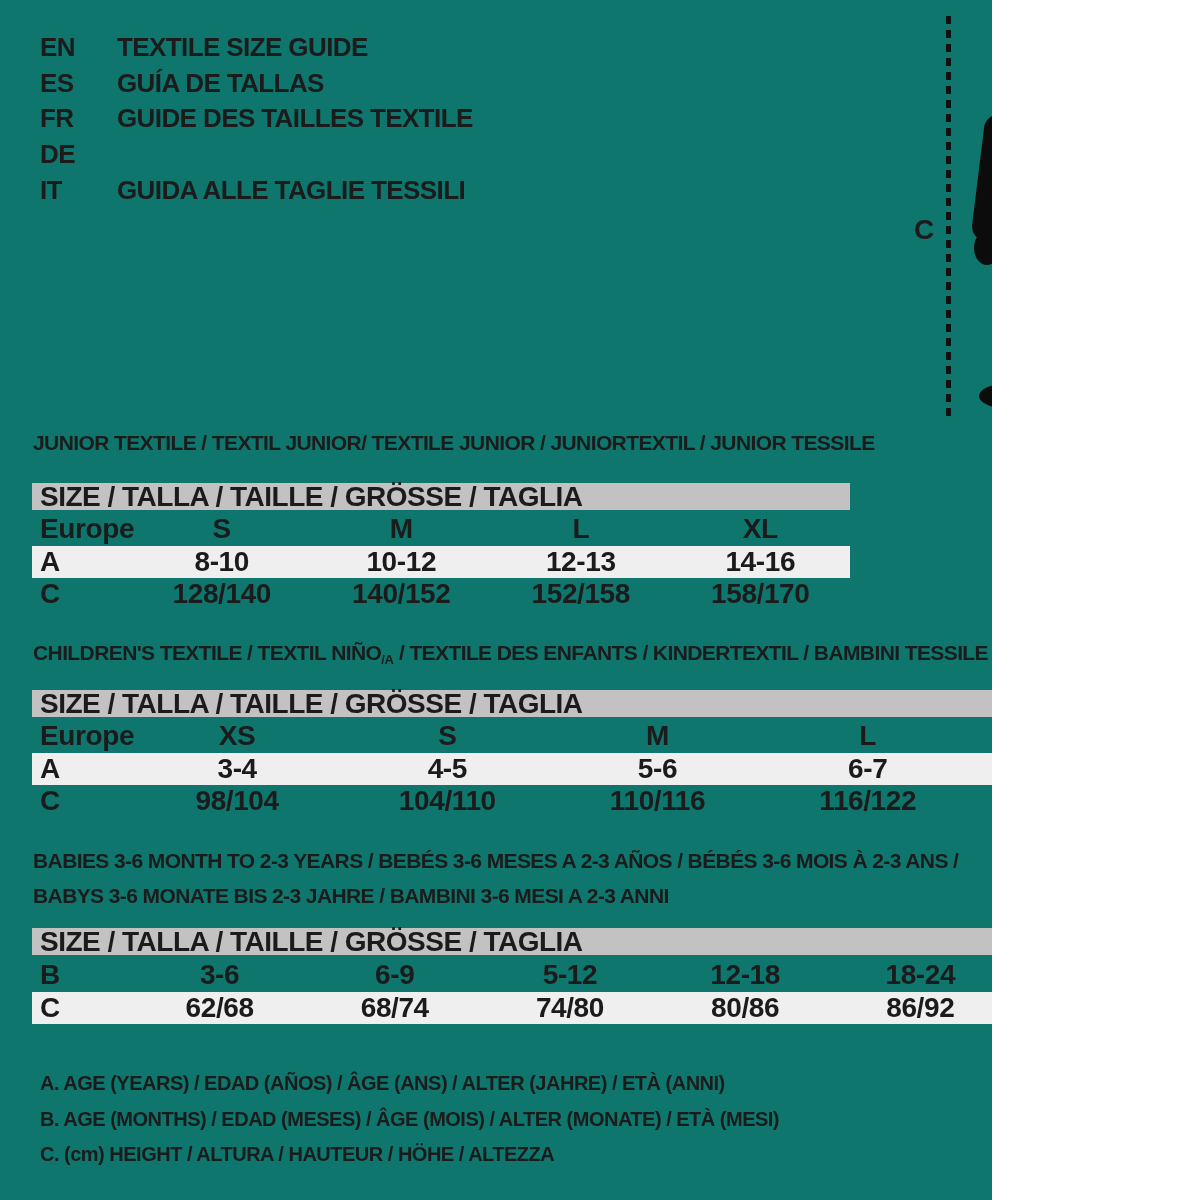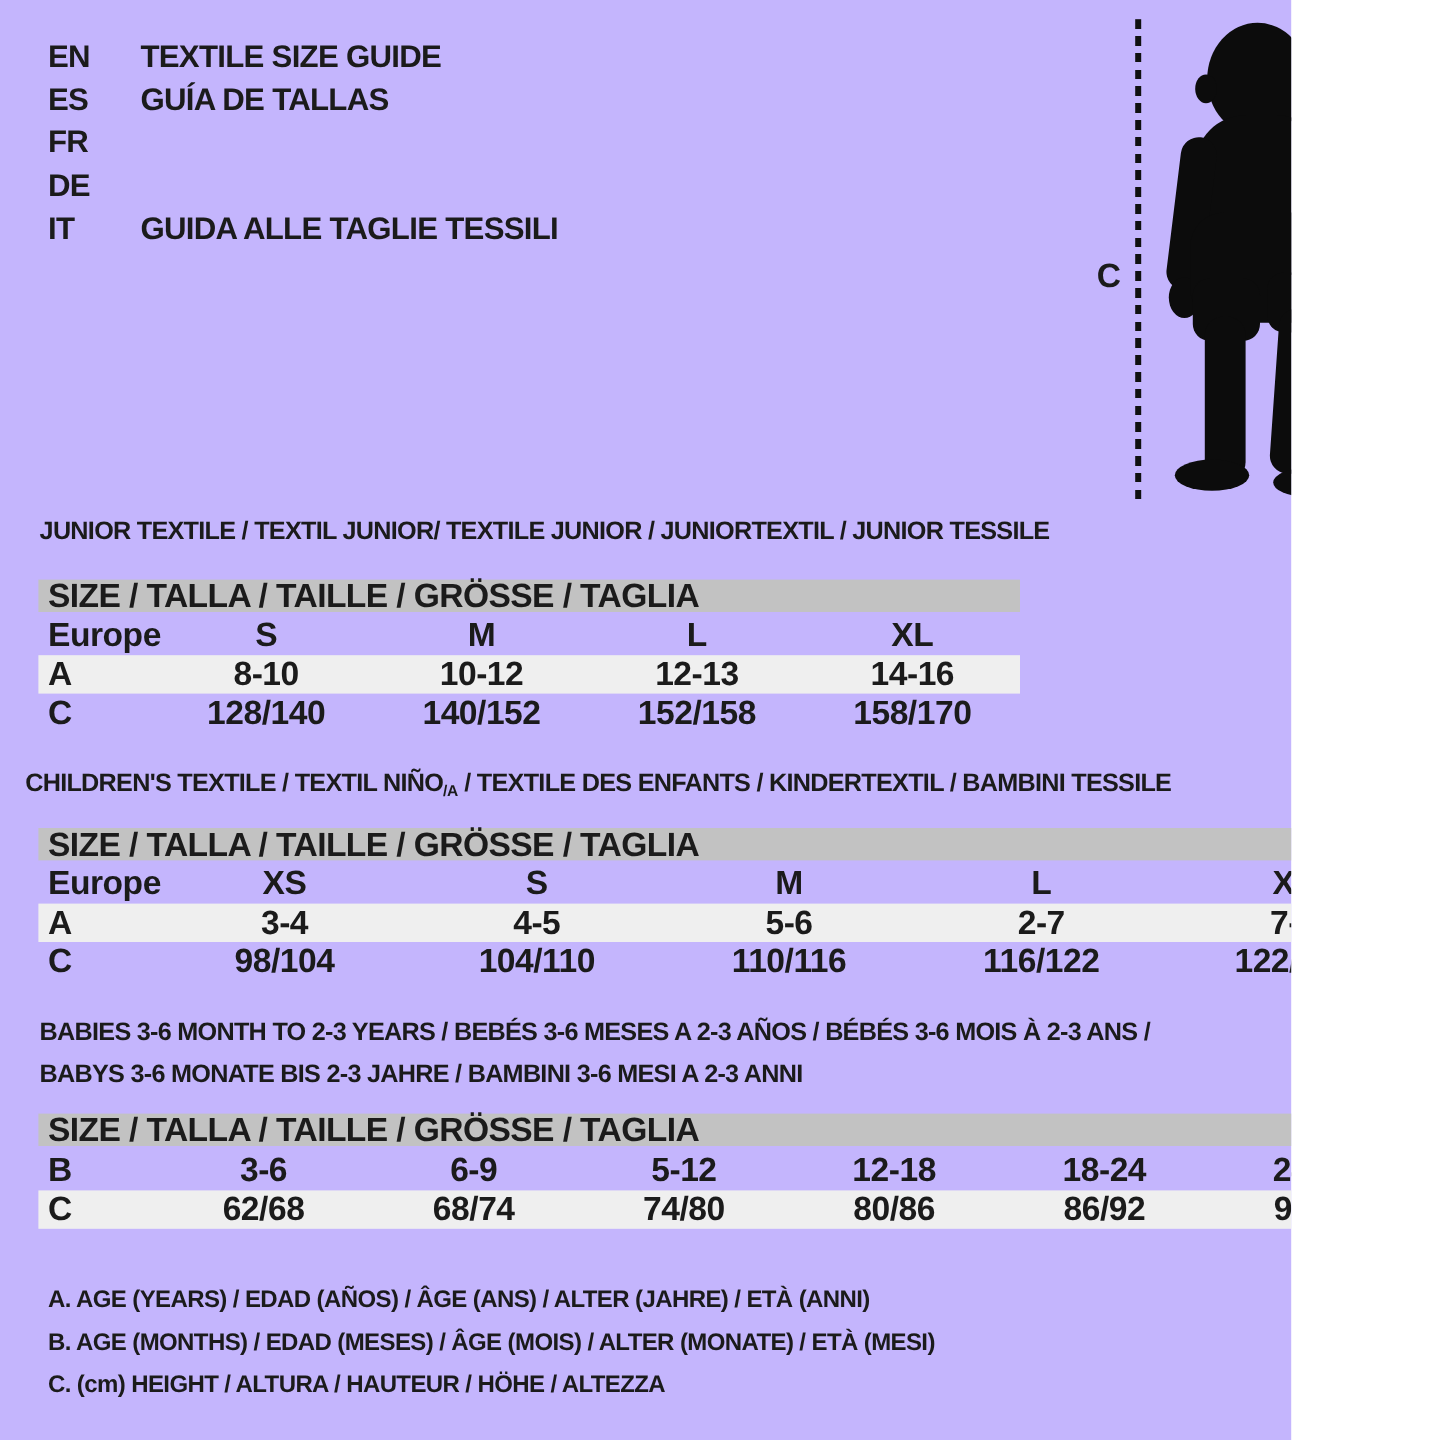"EN" .page { background: #c4b5fd -> #0f766e; width: 1076px -> 992px }
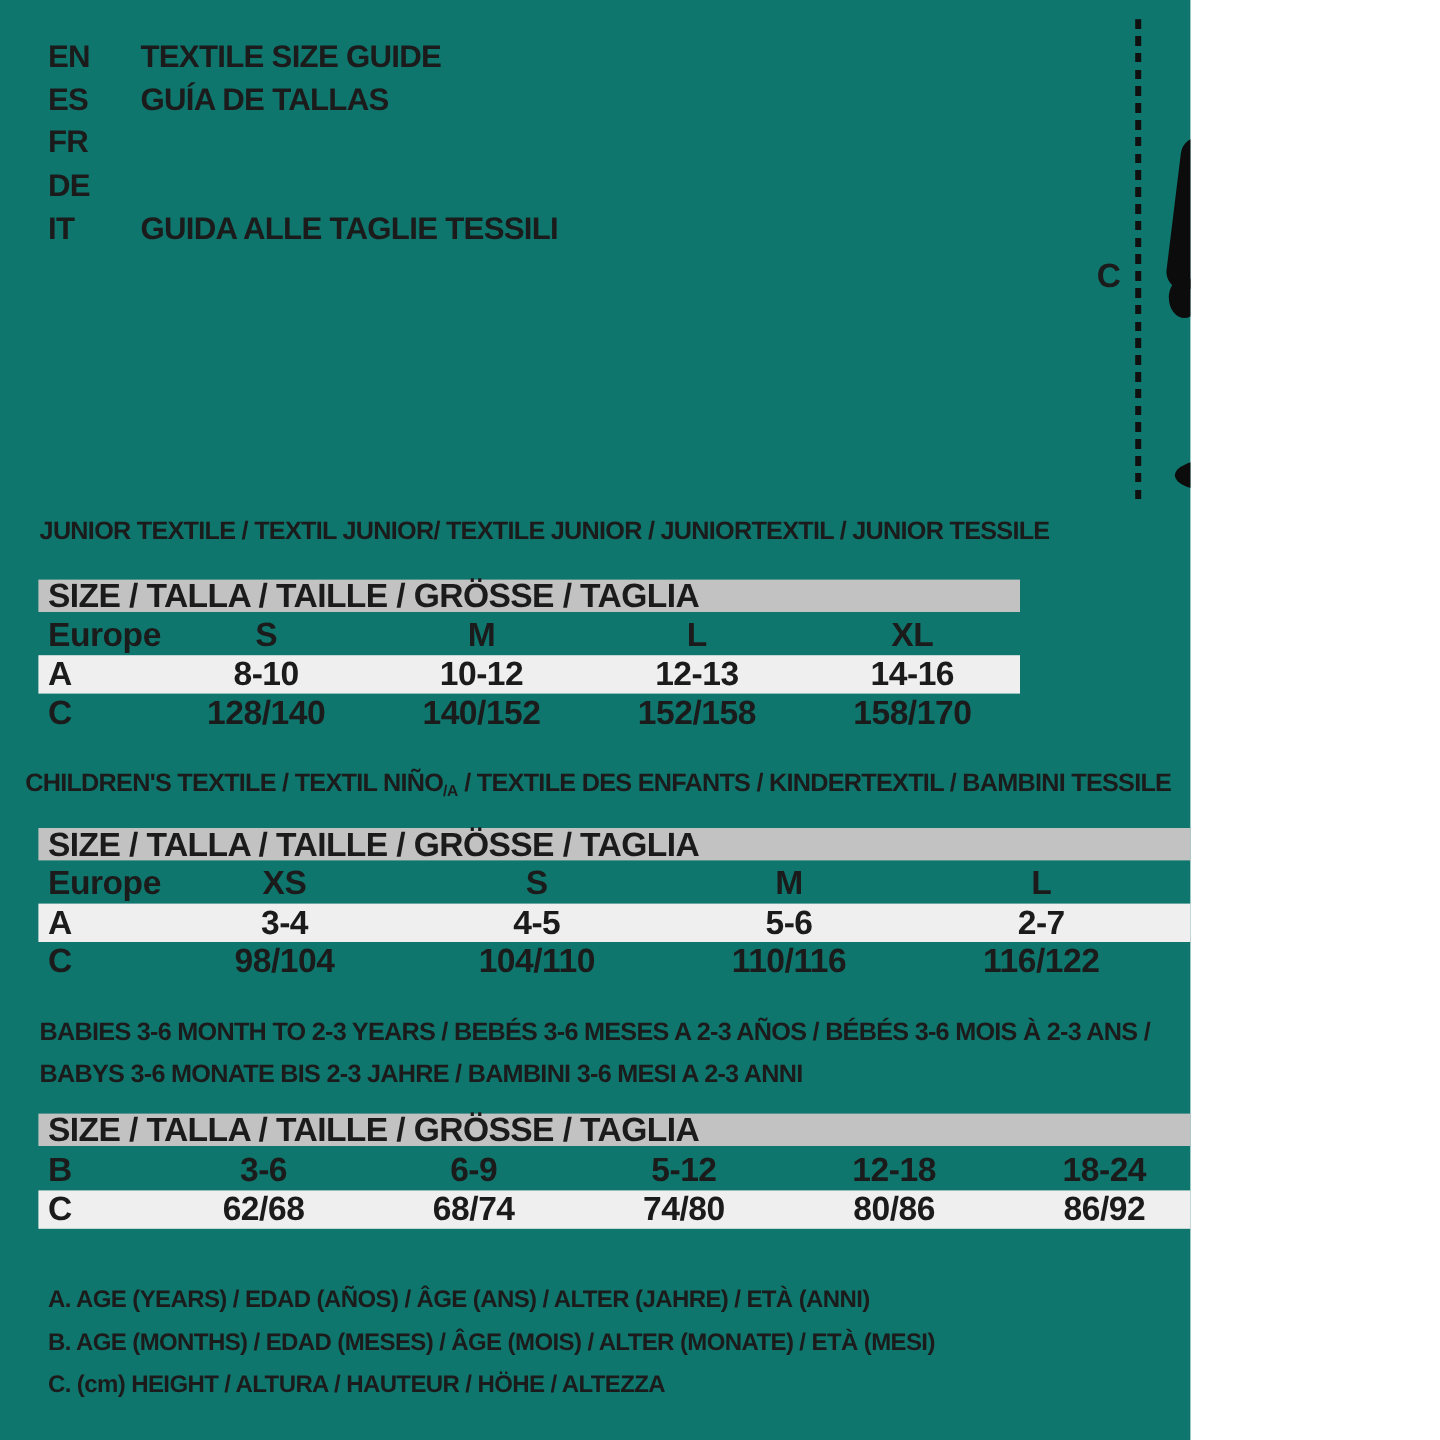"GUIDE DES TAILLES TEXTILE" span.lang-title { html: none -> <span>GUIDE DES TAILLES TEXTILE</span> }
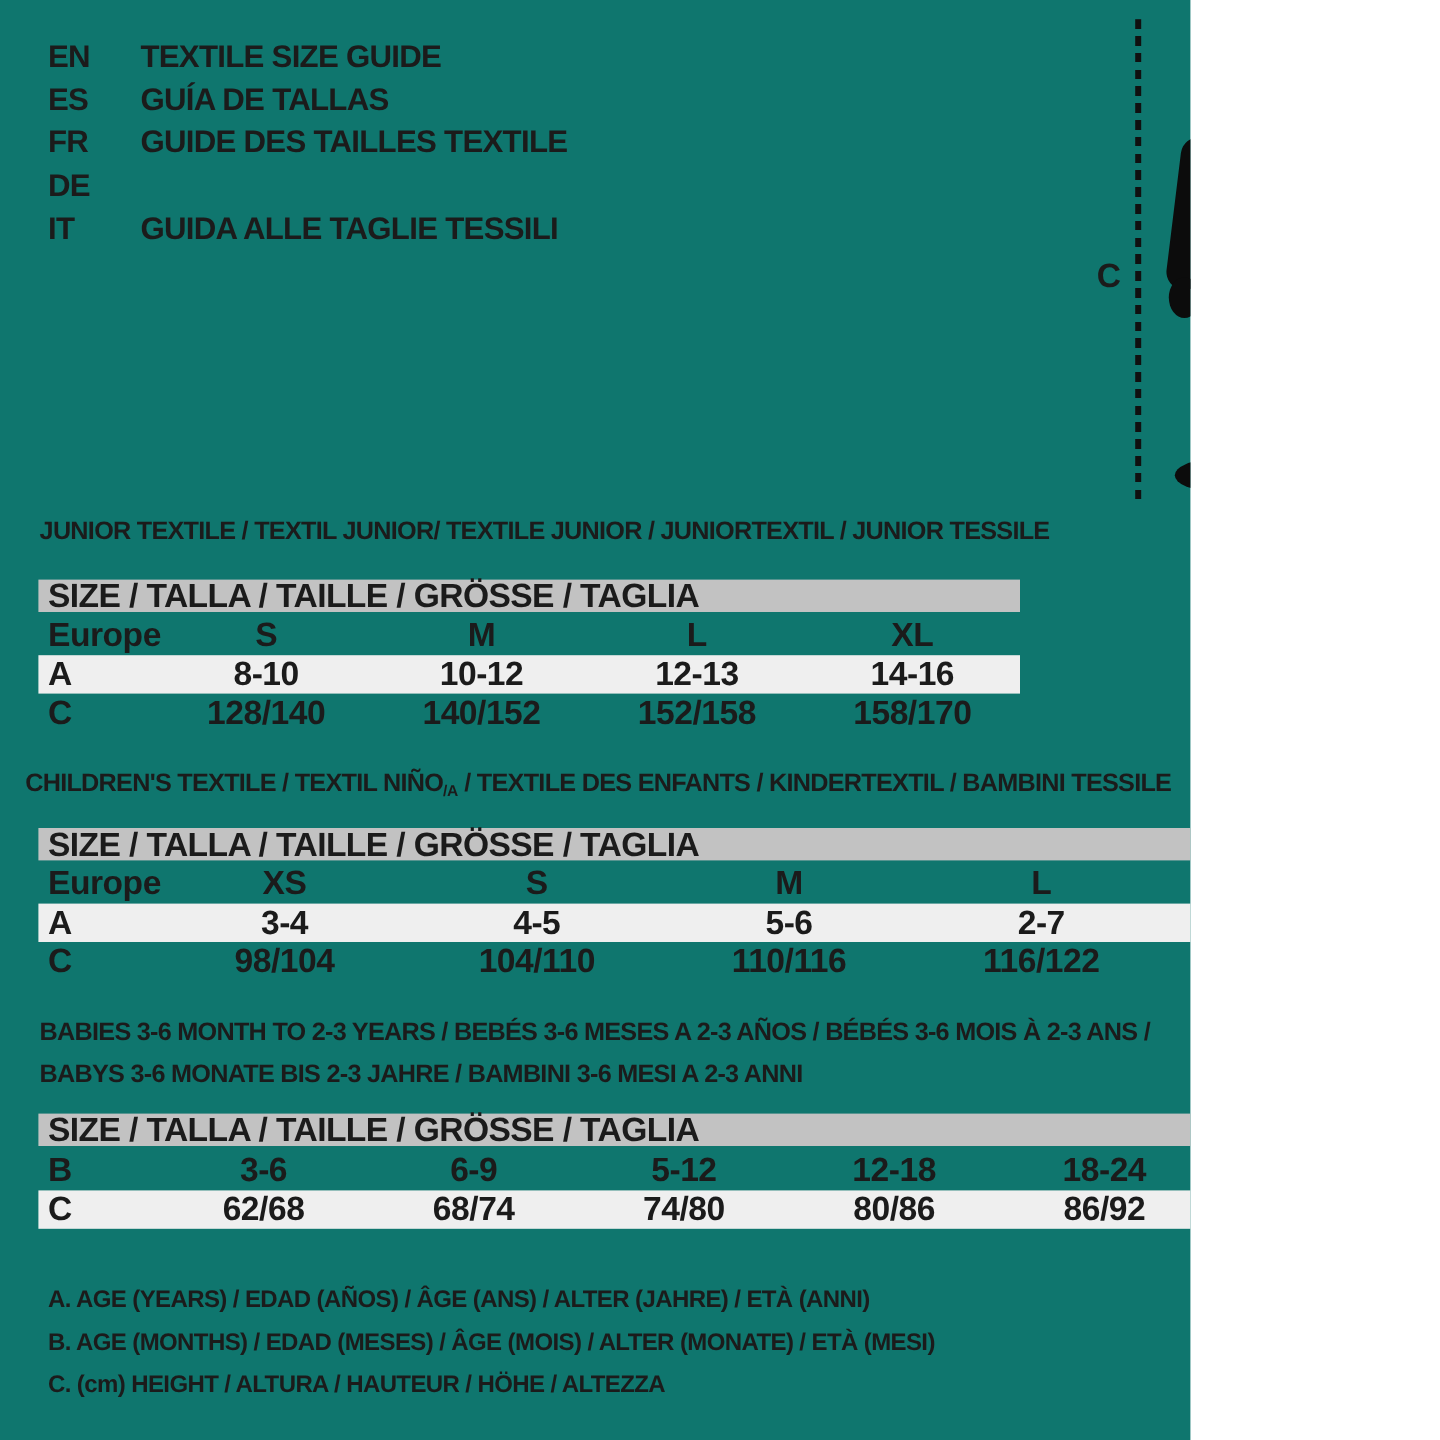"CHILDREN'S TEXTILE / TEXTIL NIÑO/A" #children-title { left: 21px -> 33px }
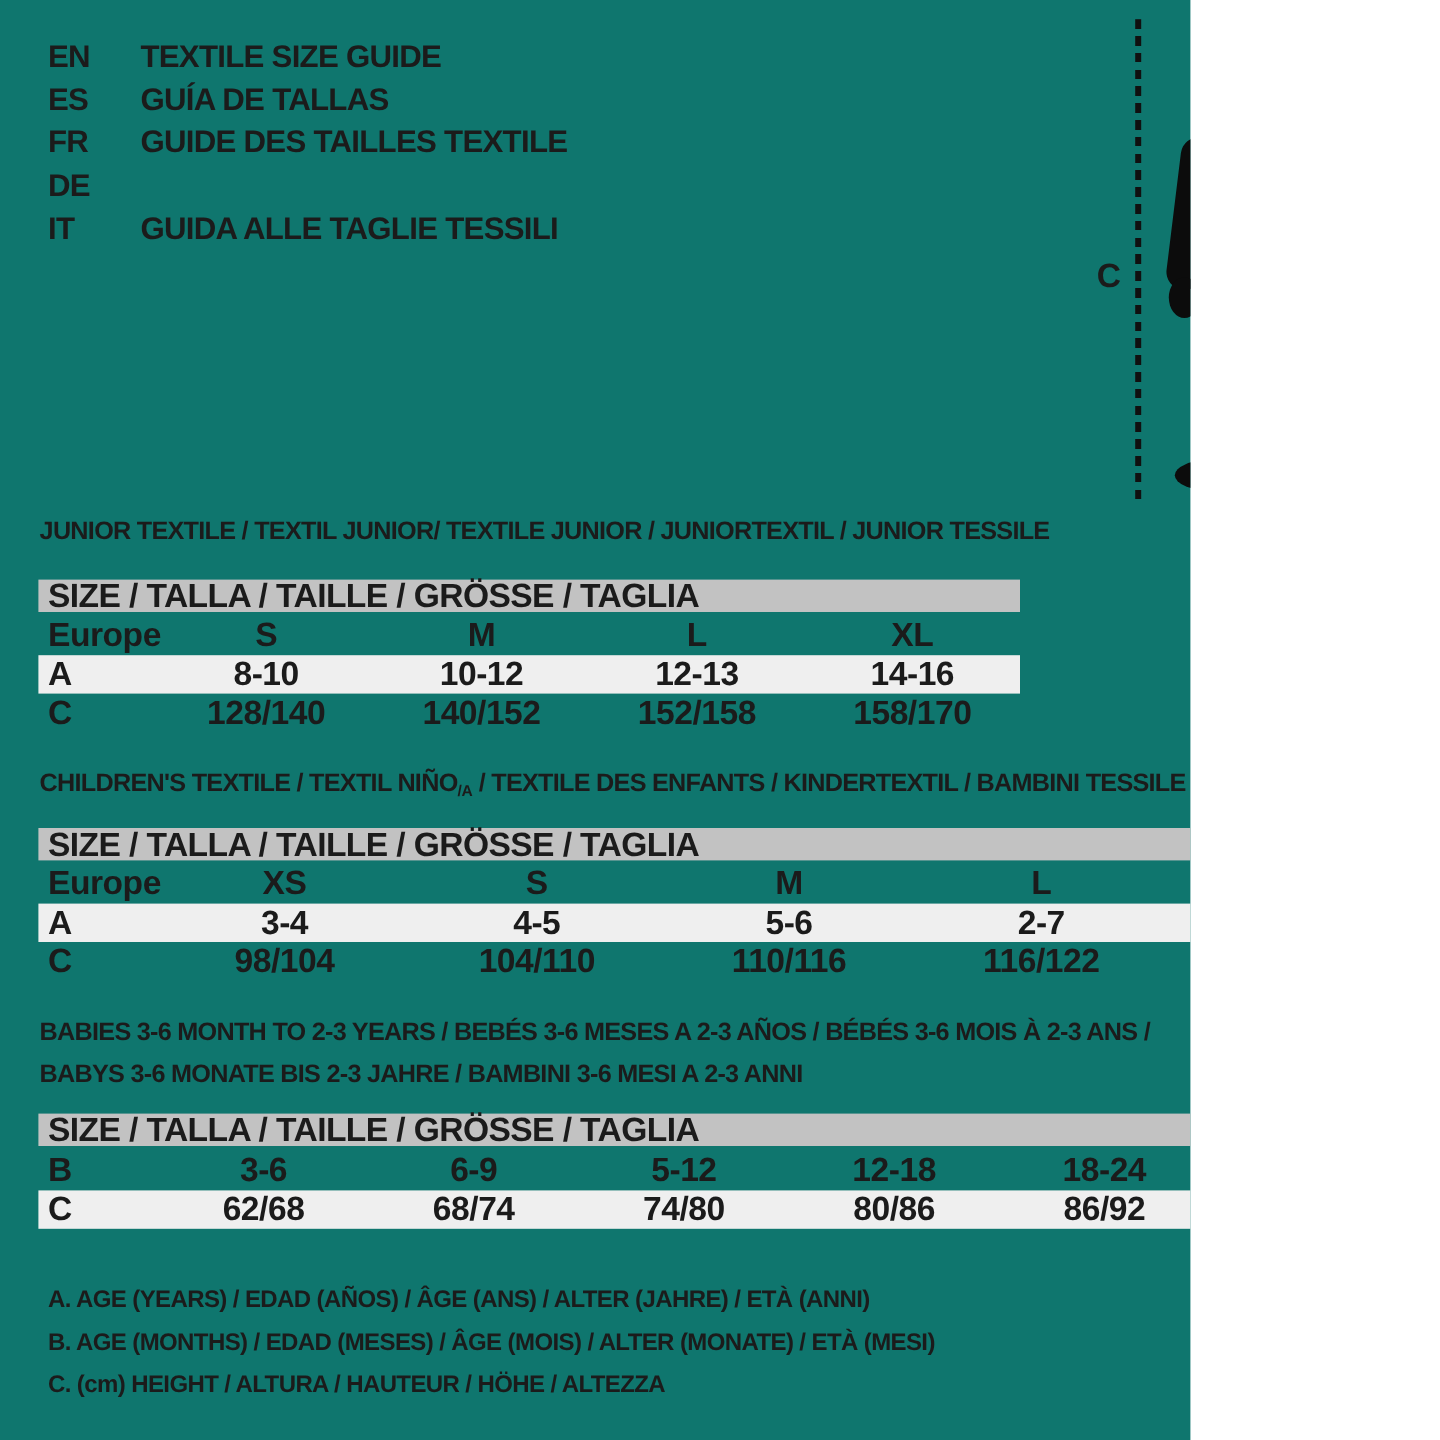"2-7" div.tcell { text: 2-7 -> 6-7 }
